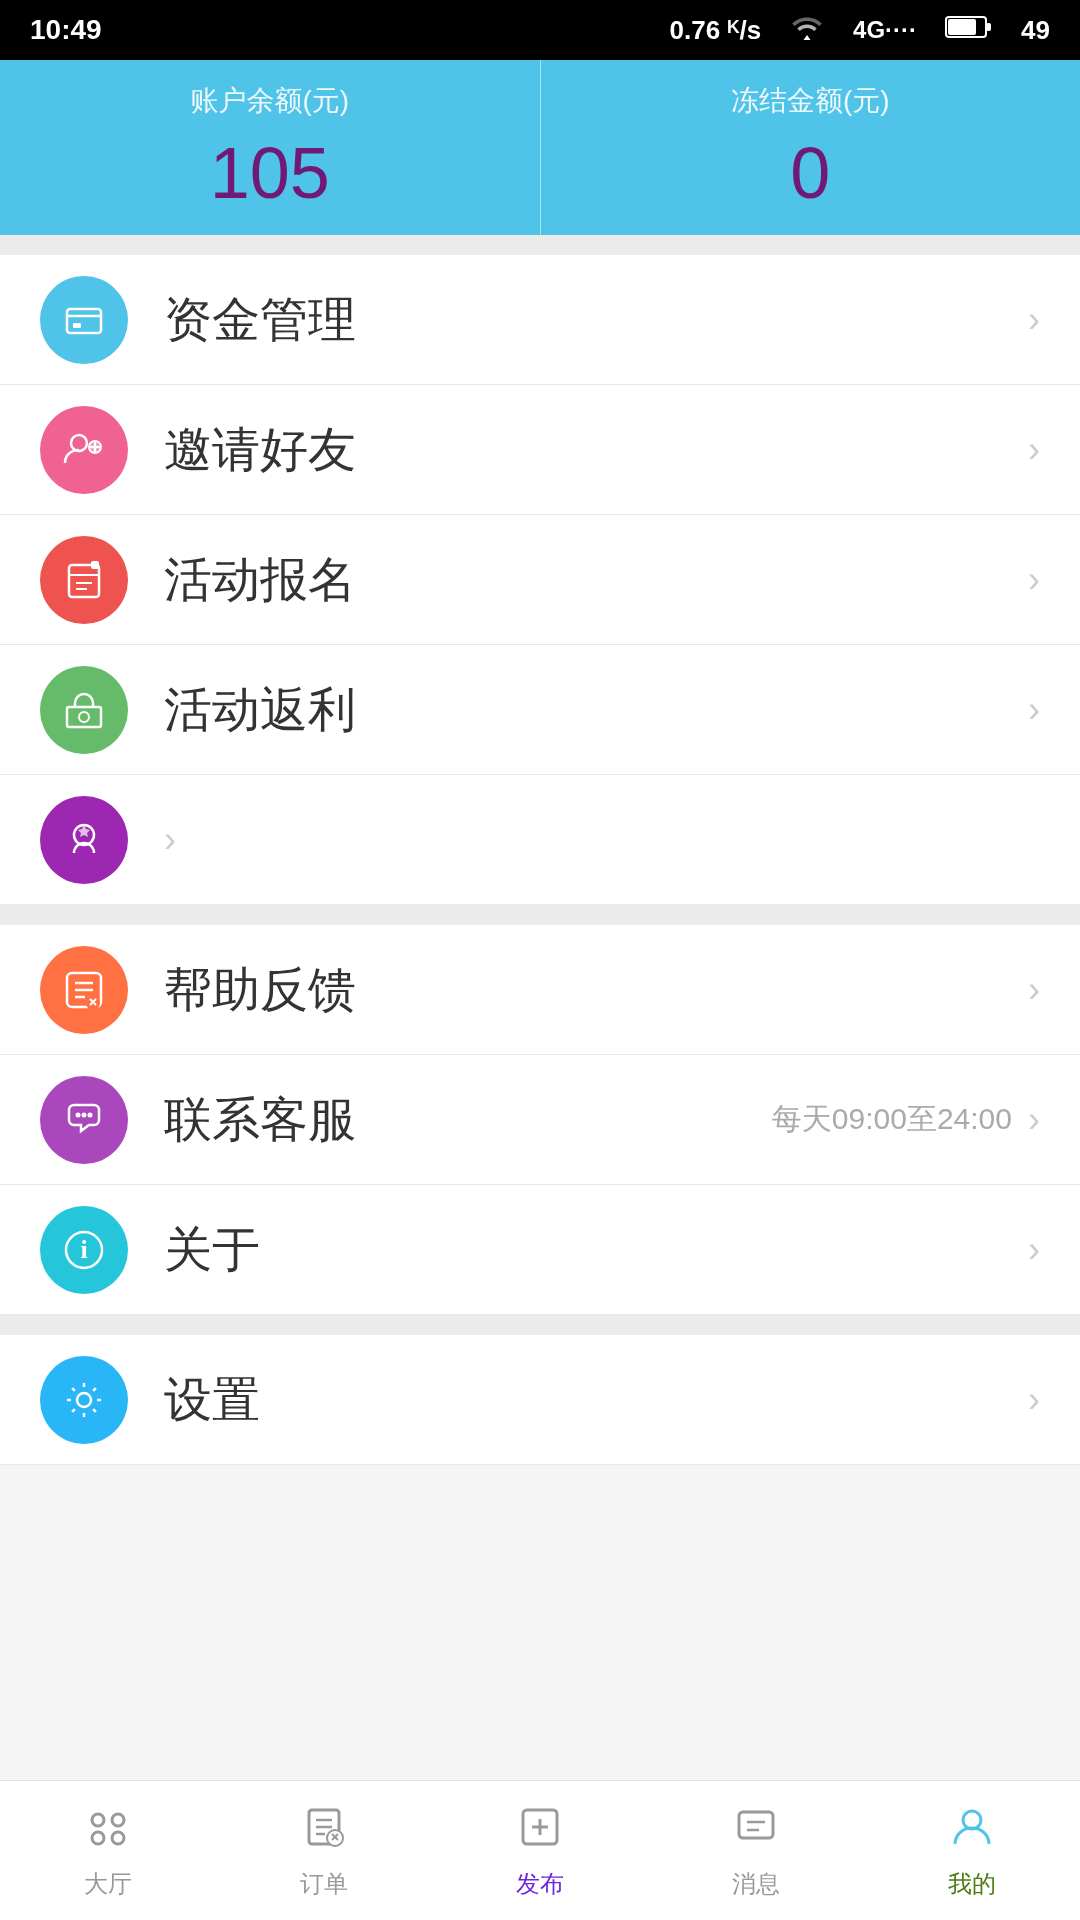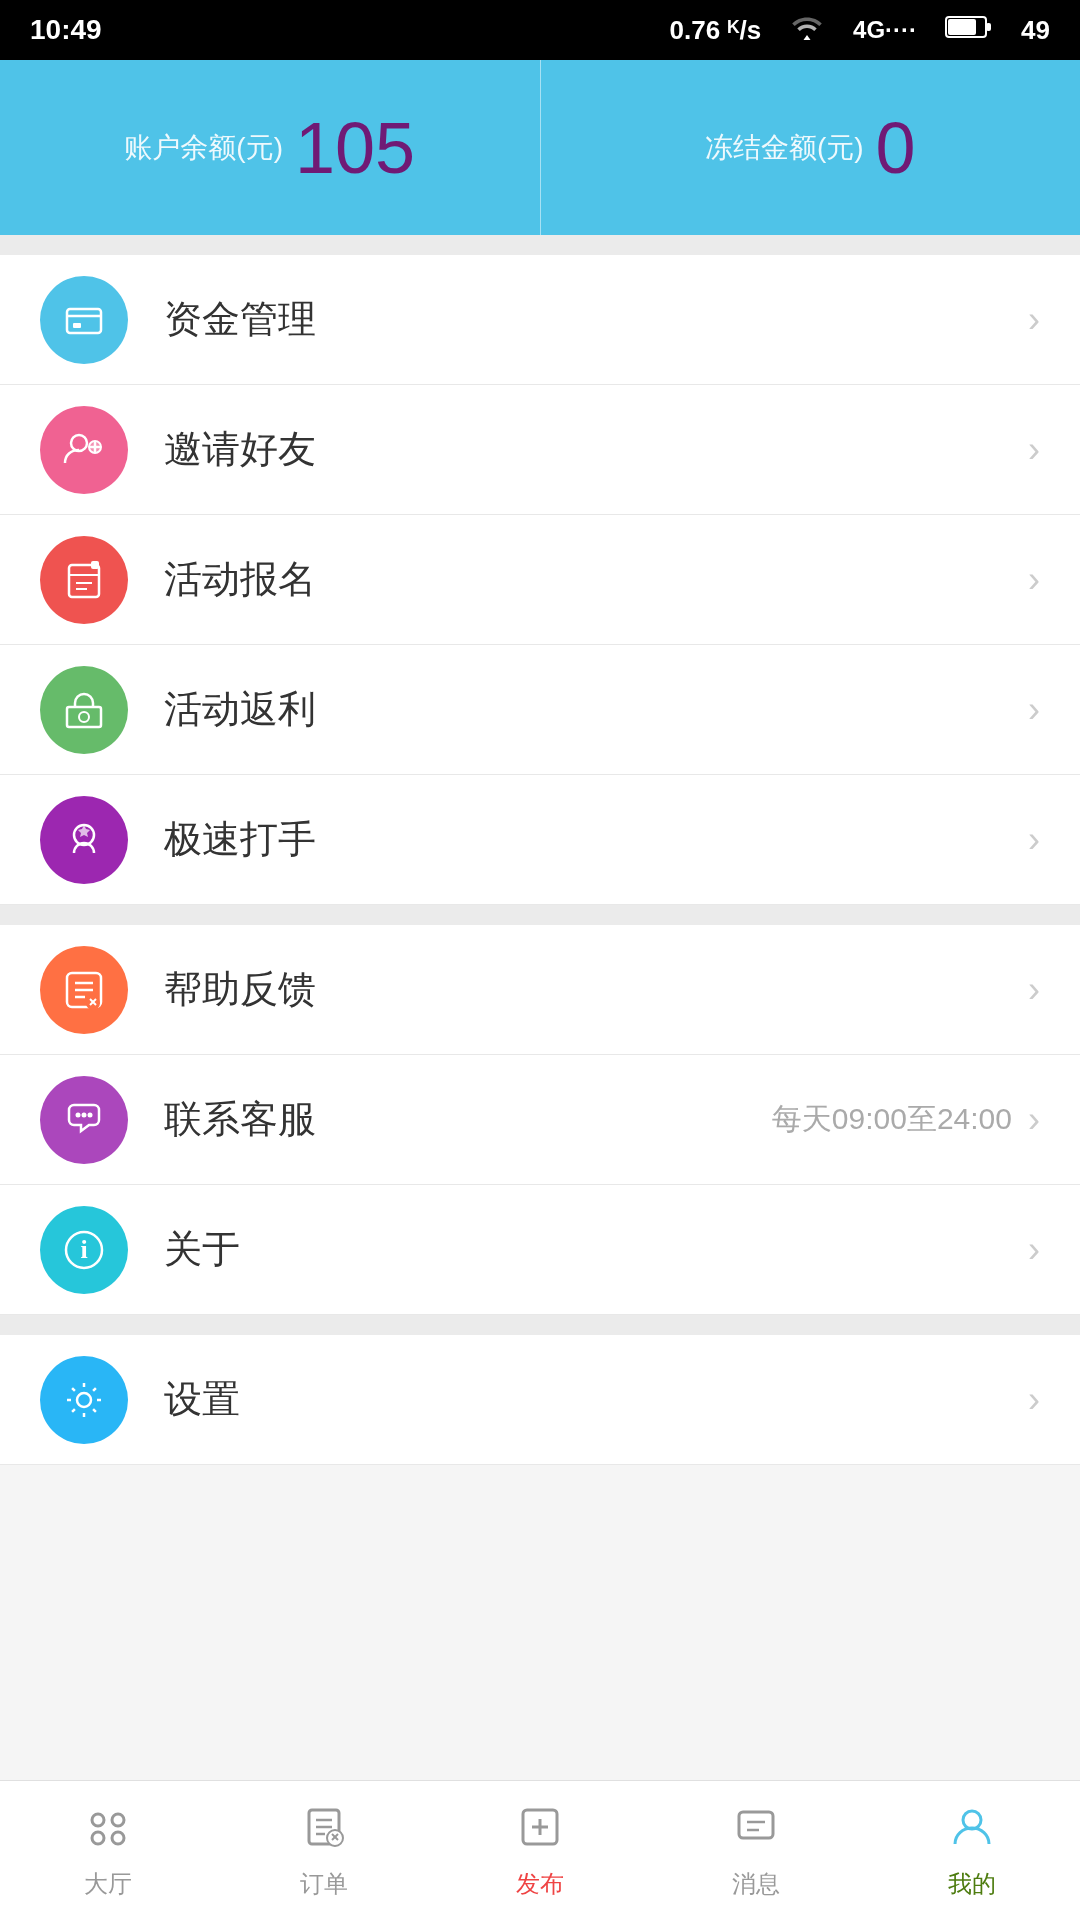"账户余额(元)" .balance-item { flex-direction: row -> column }
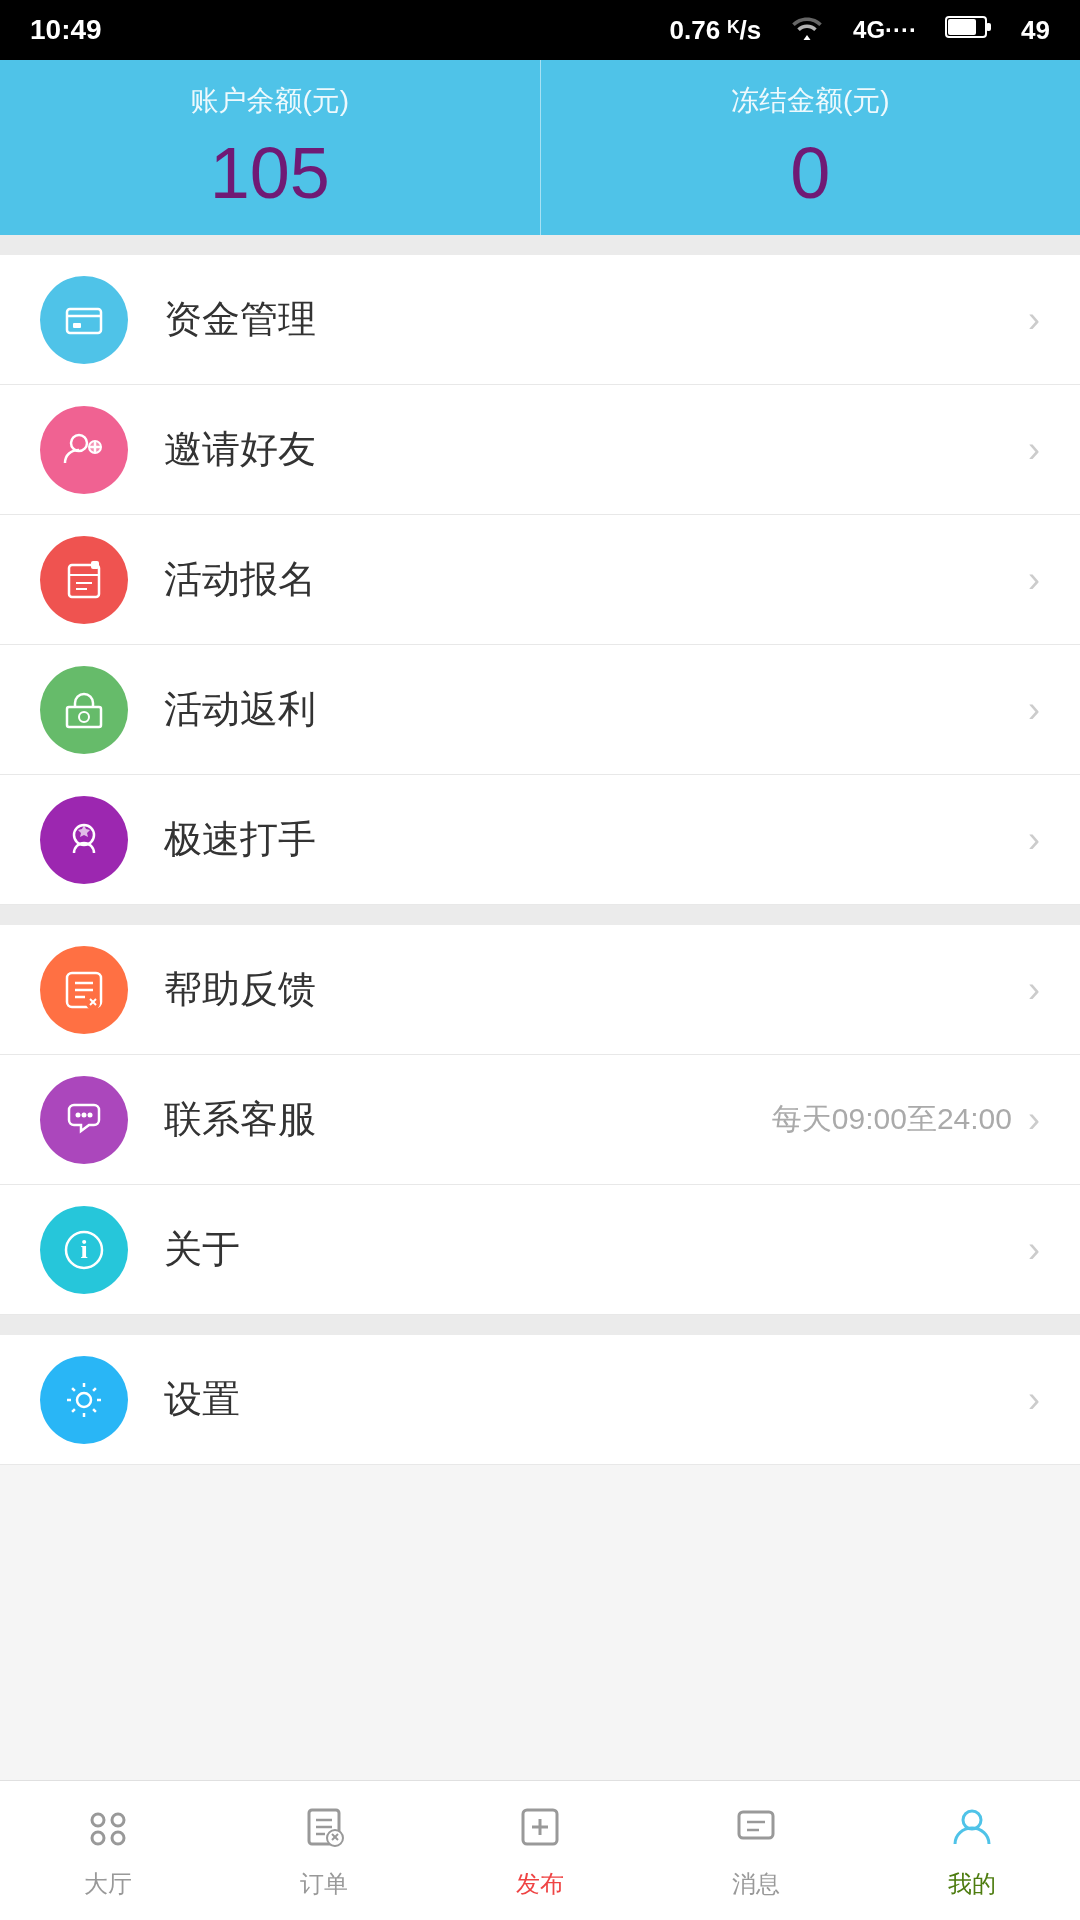"资金管理" .menu-label { font-size: 38px -> 48px }
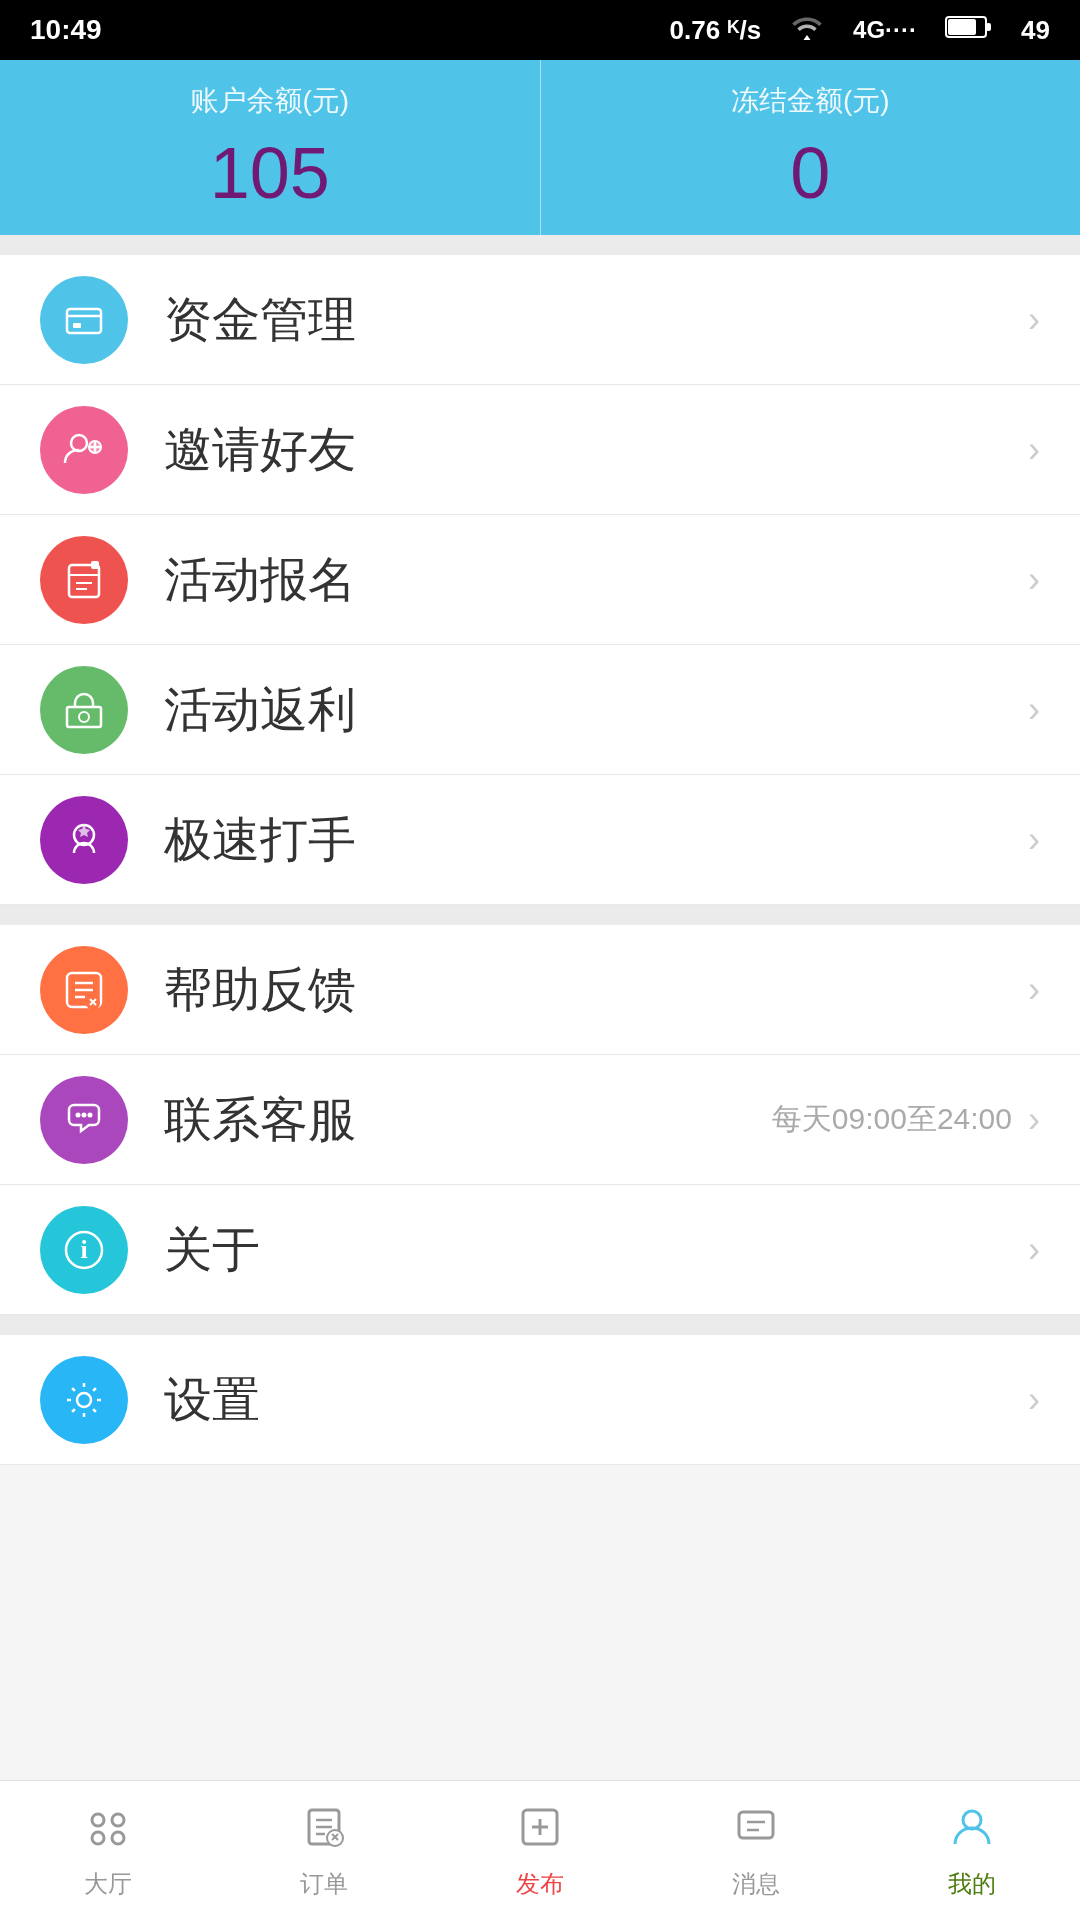"极速打手" span.menu-label { html: <span>极速打手</span> -> none }
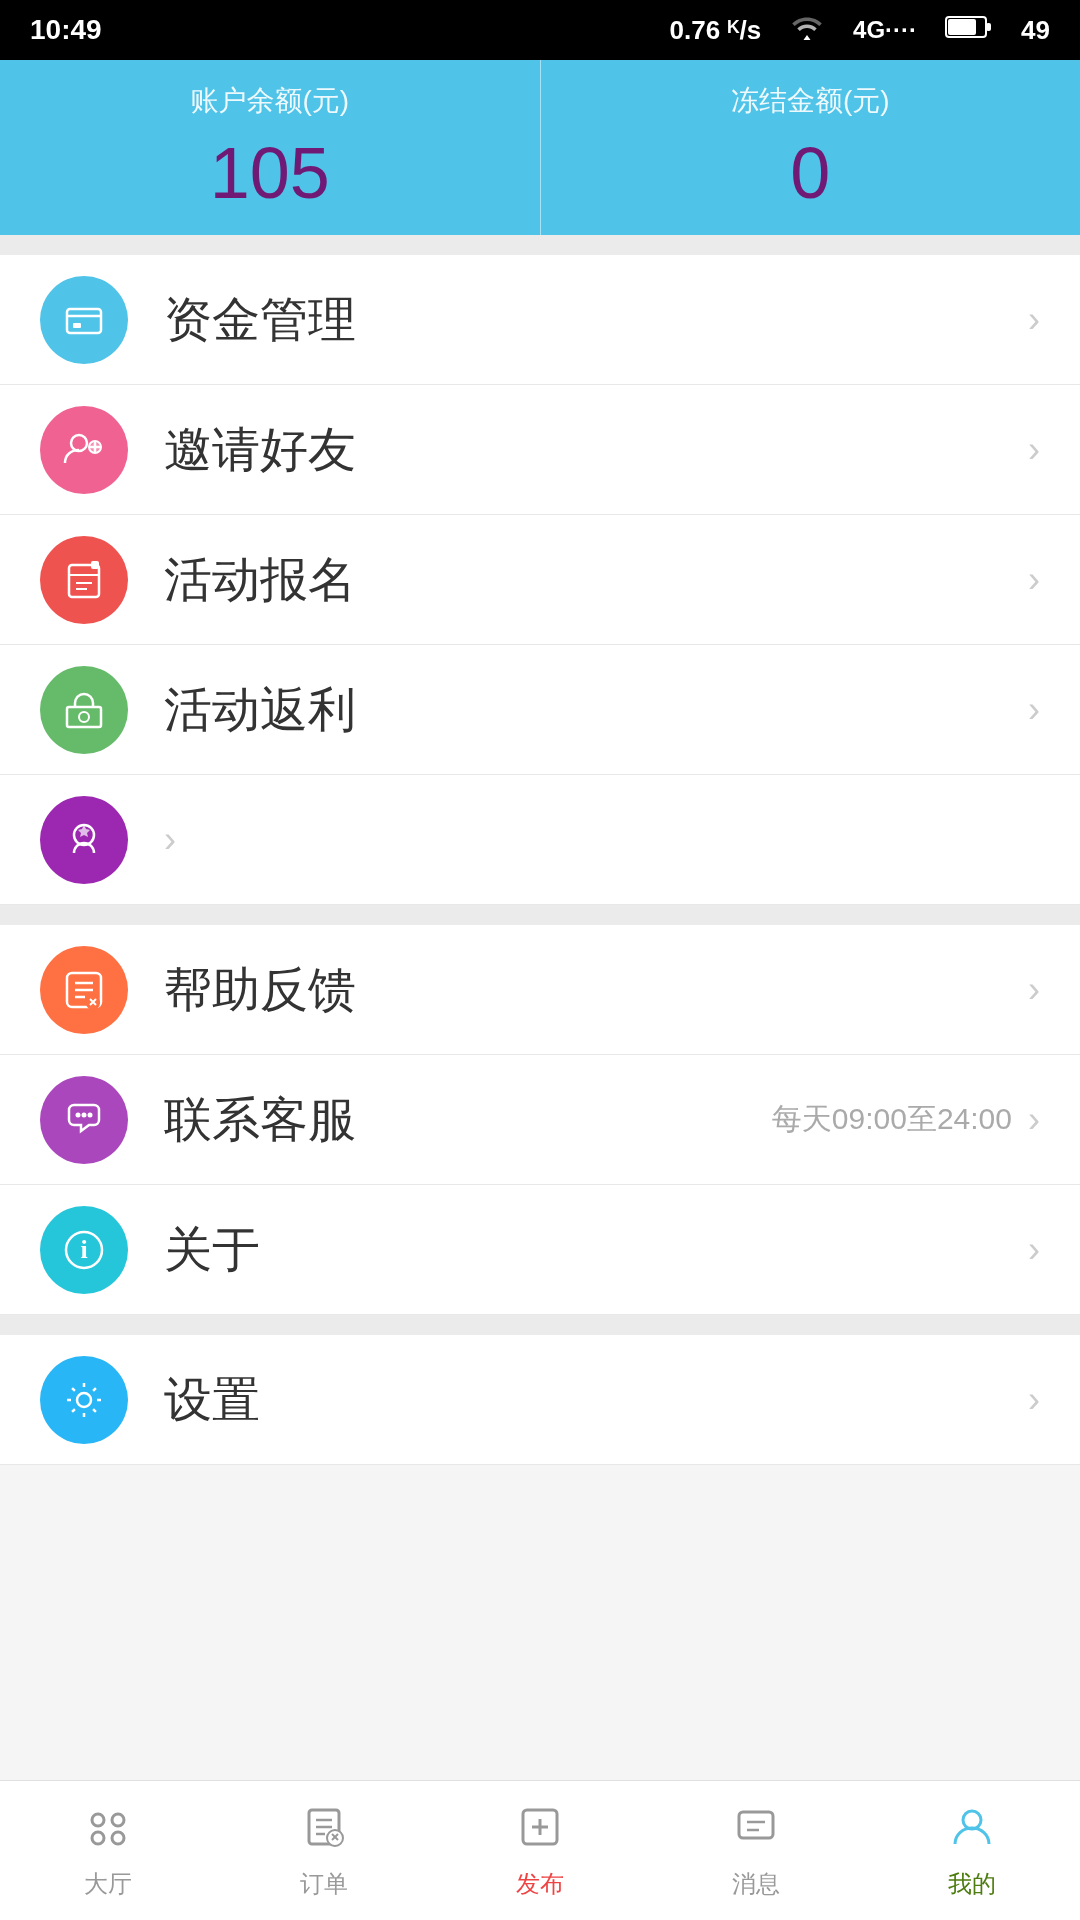"发布" span.nav-label { color: #ef4444 -> #6d28d9 }
